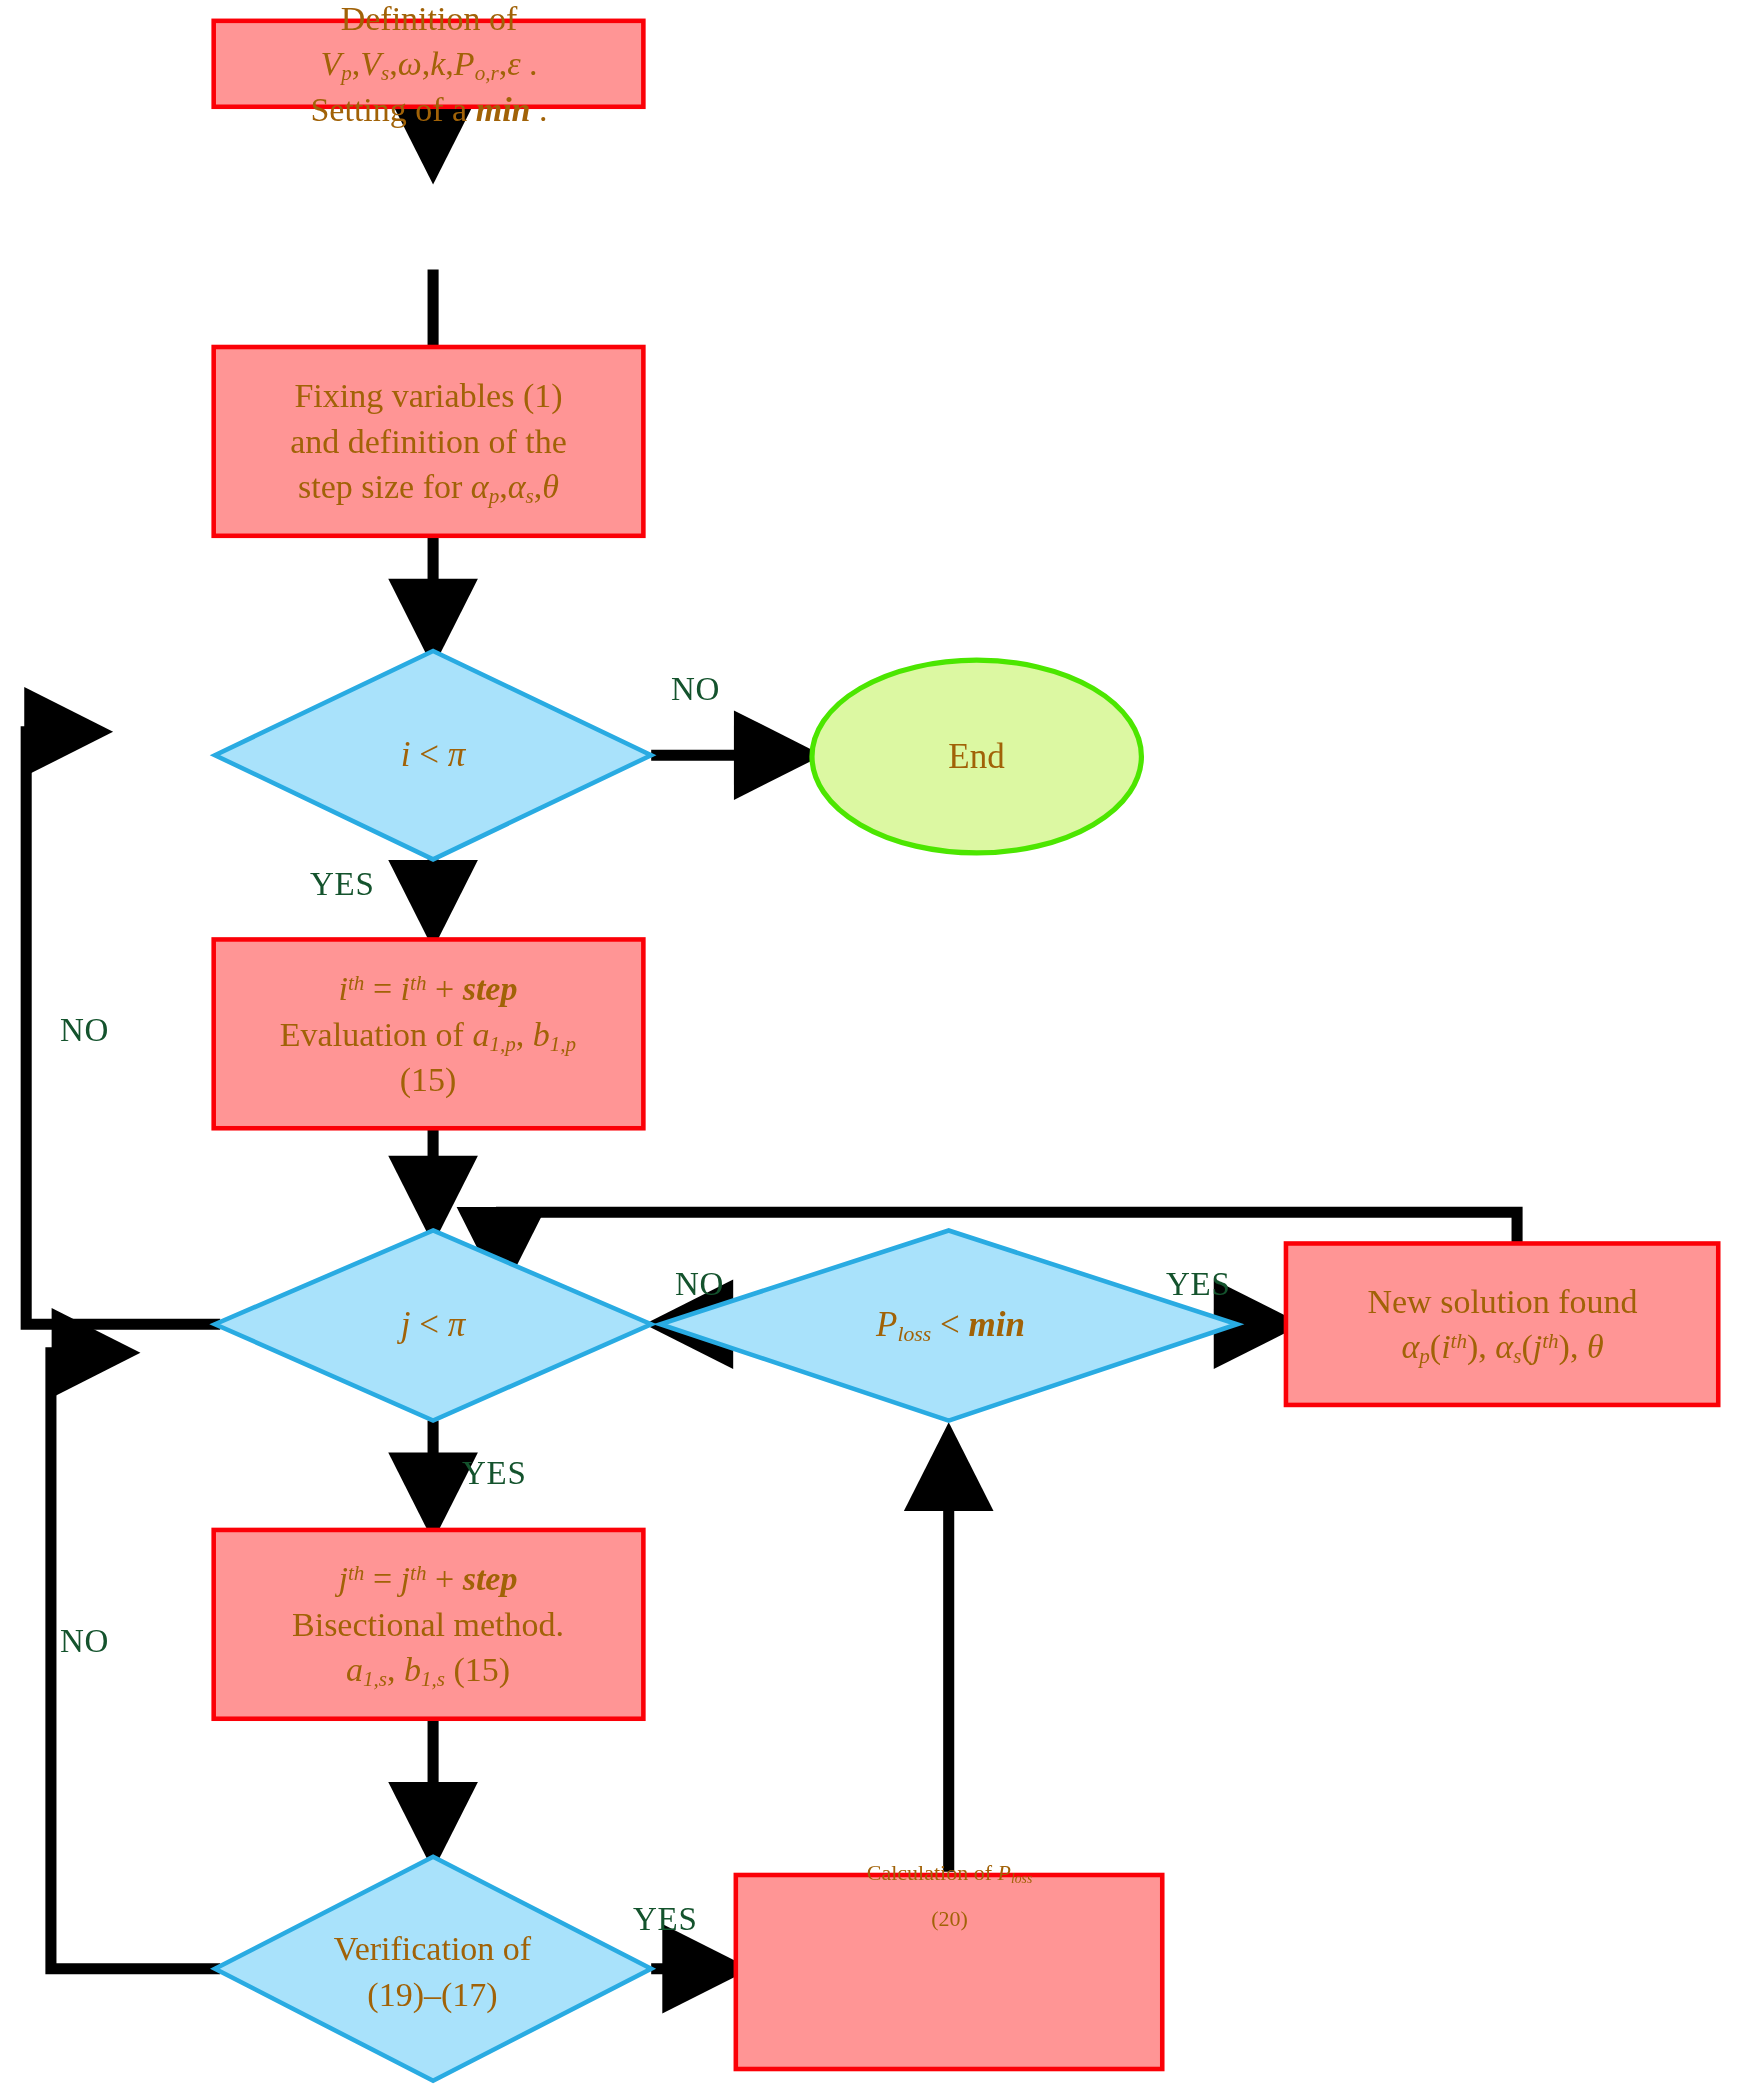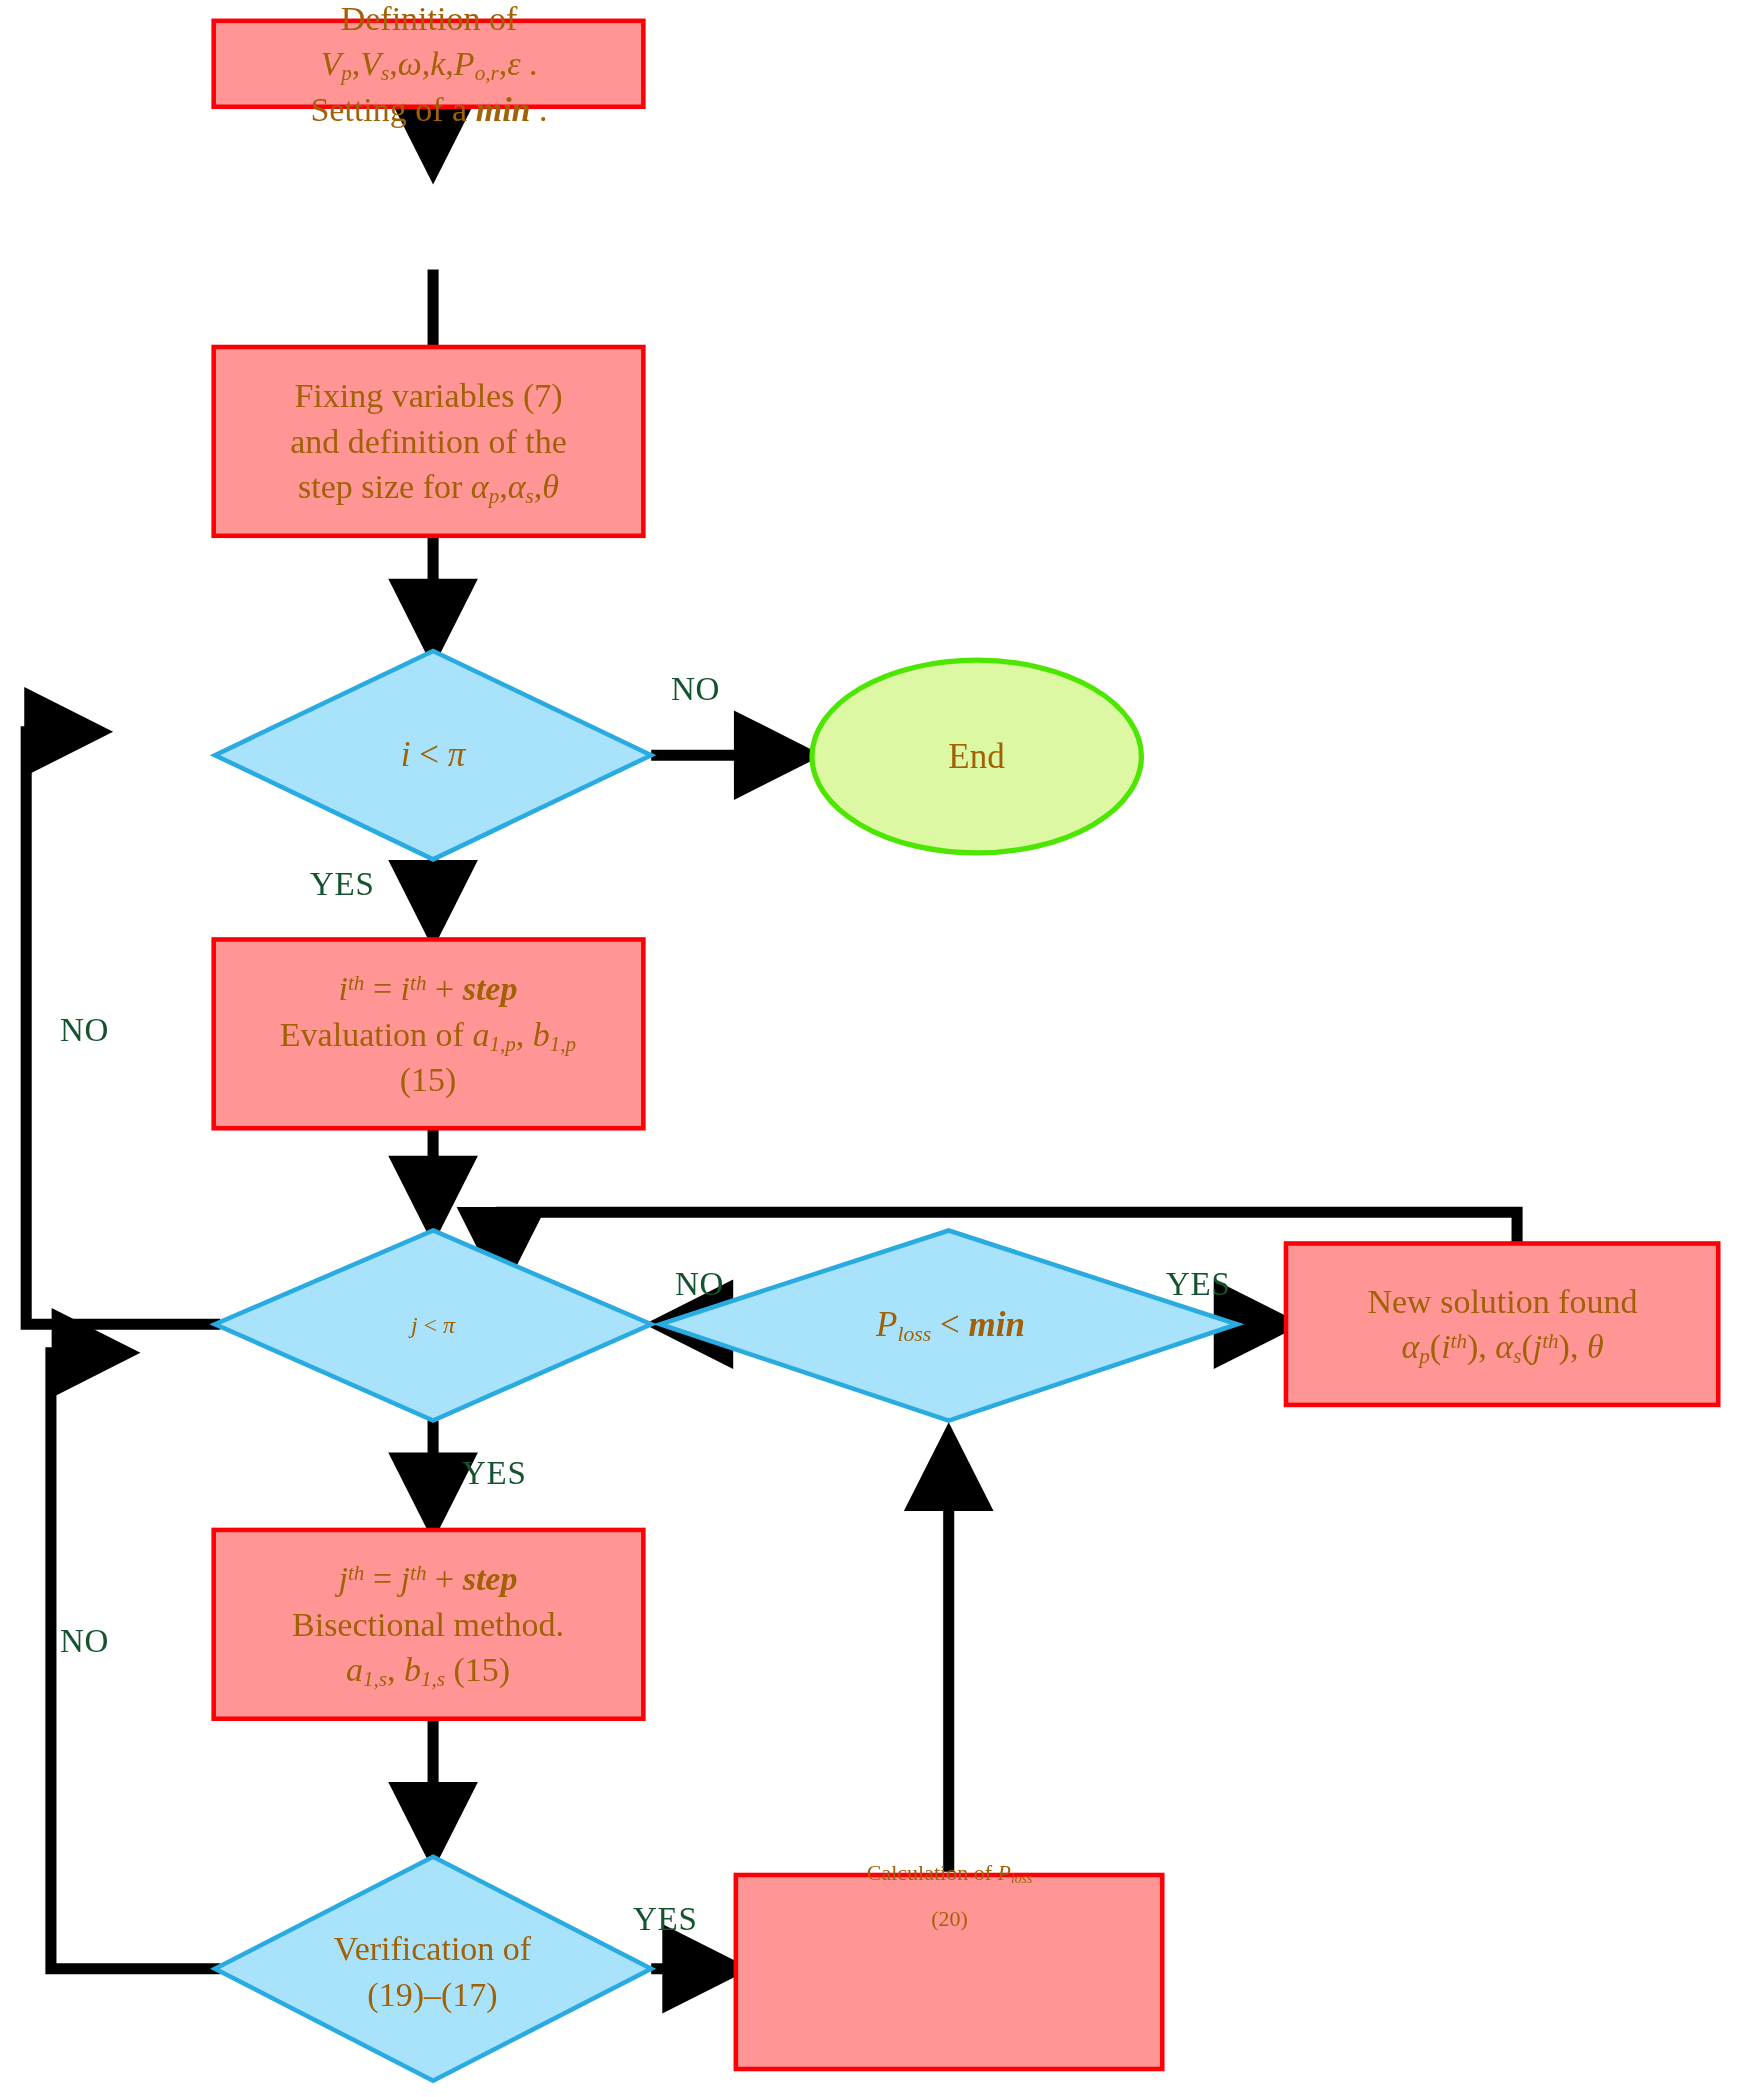"Fixing variables (7)" span { text: 7 -> 1 }
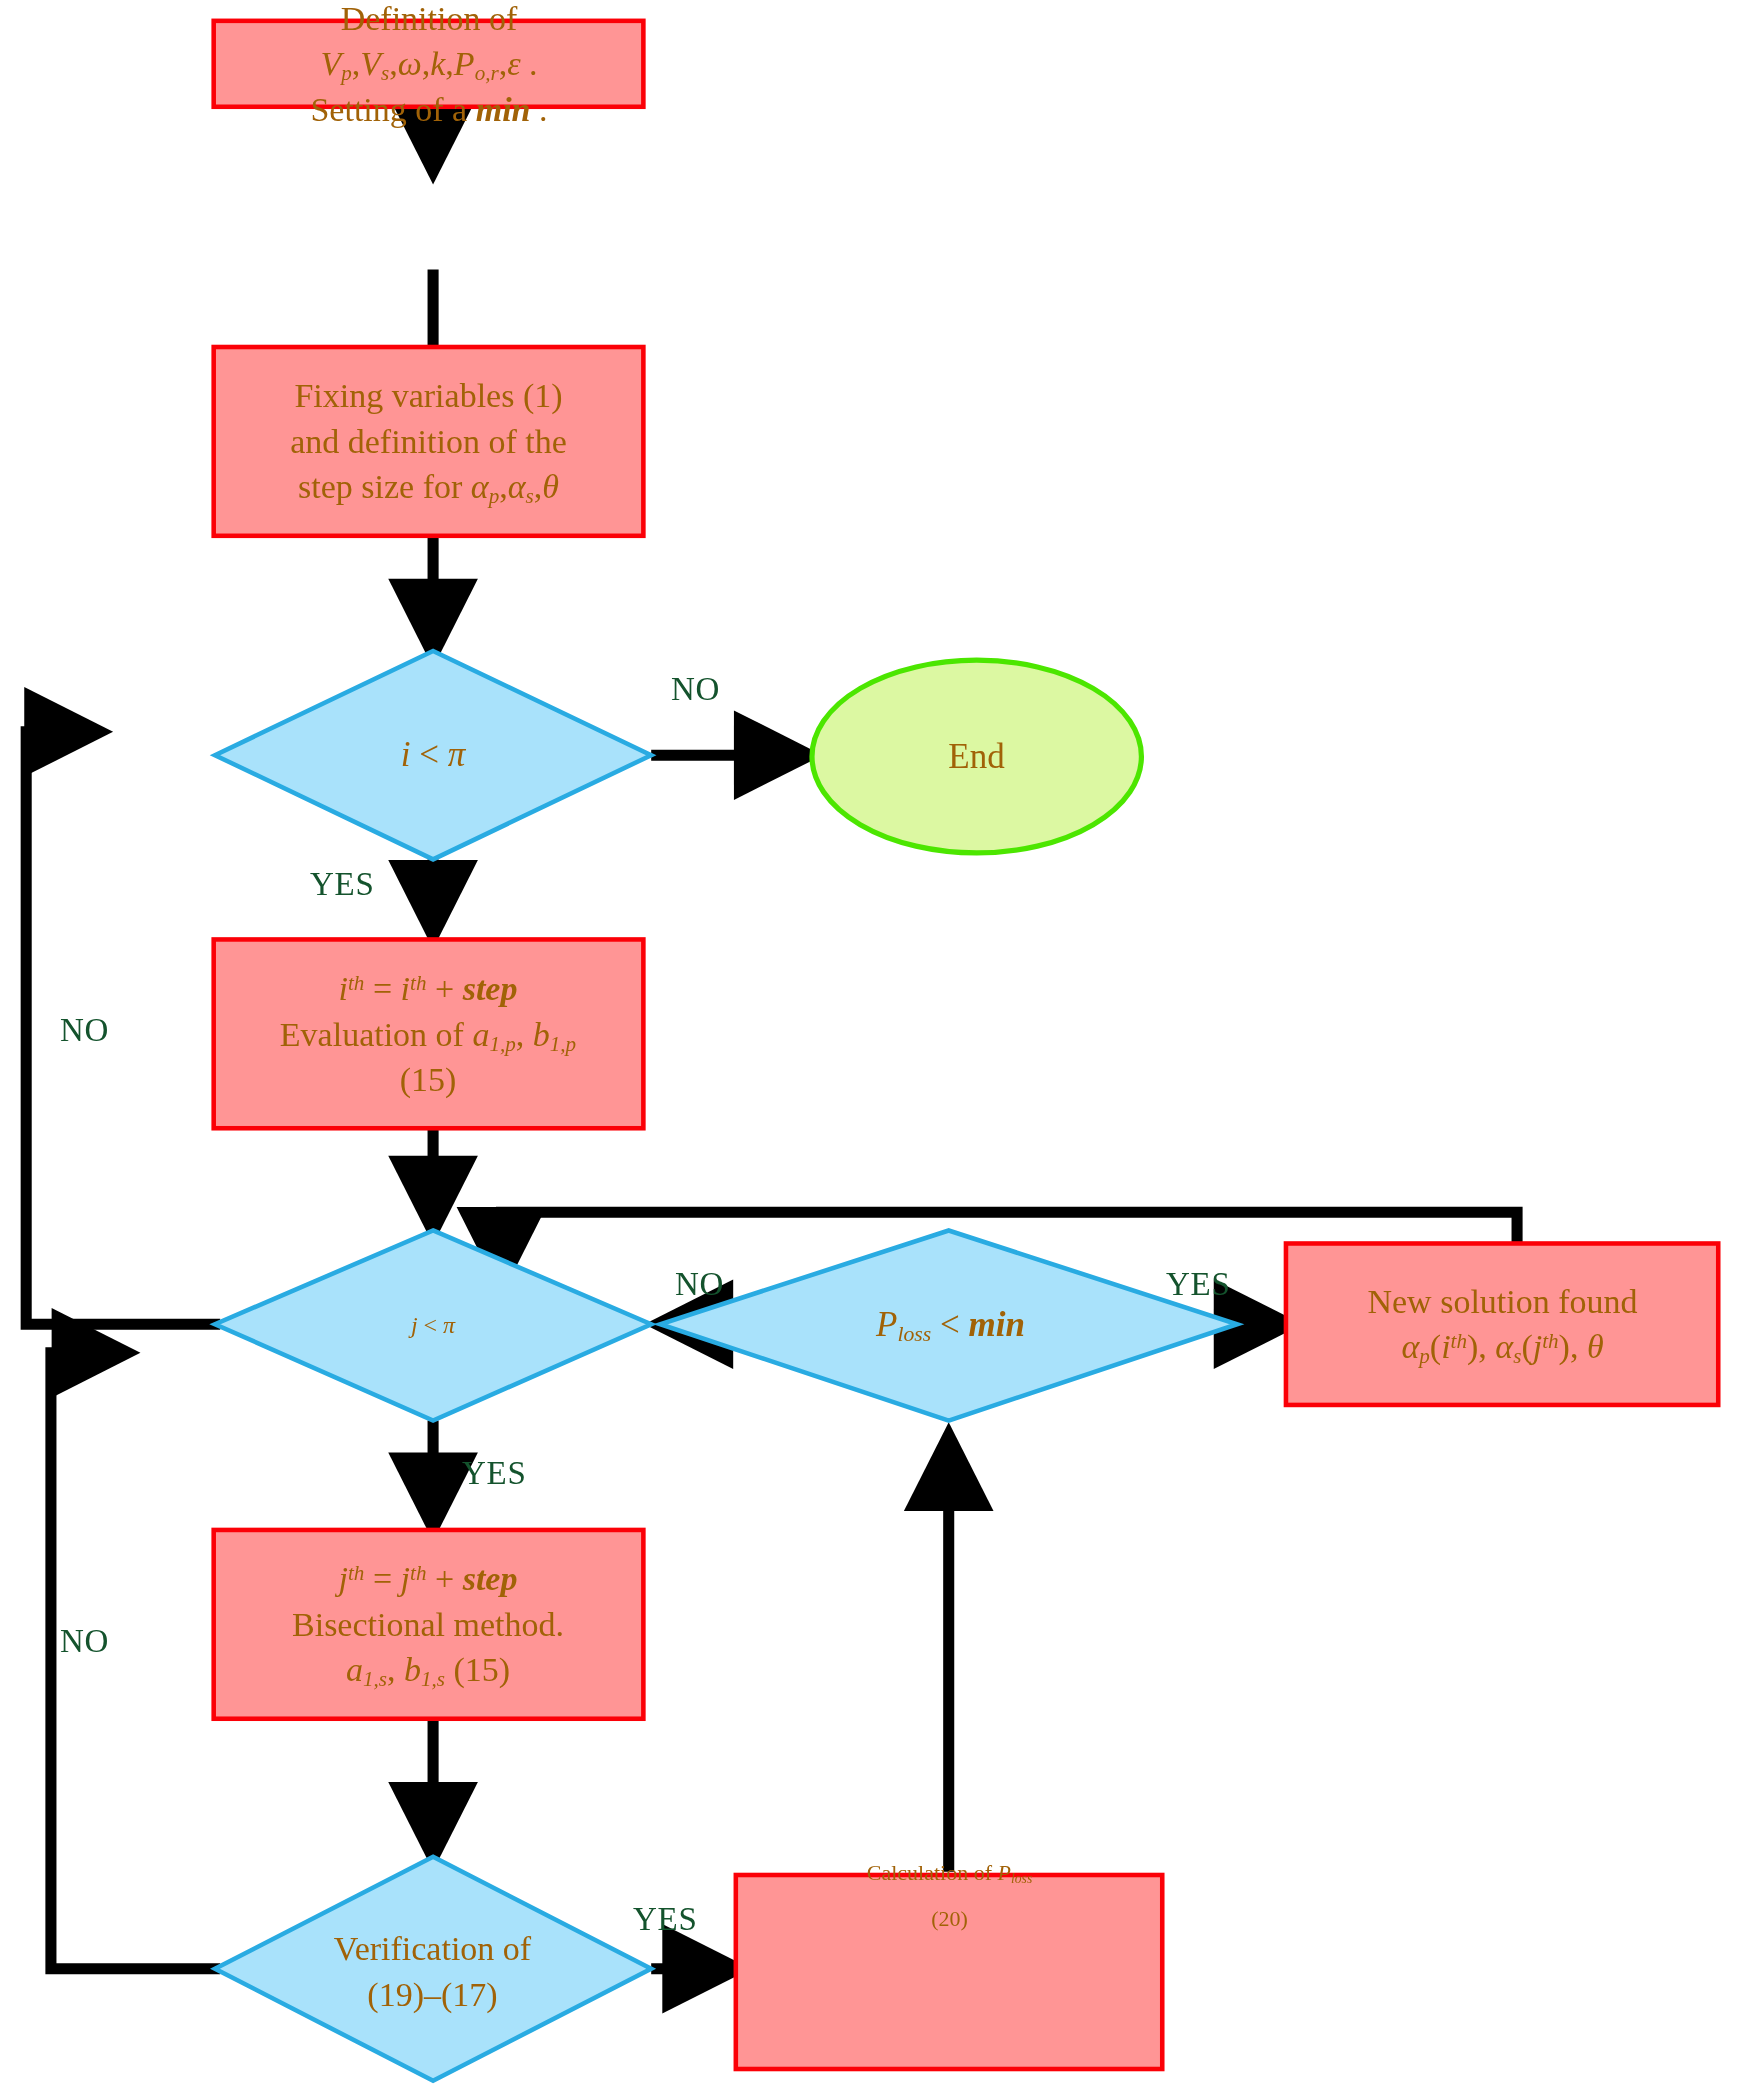"j < π" div.node-text { font-size: 24px -> 35px }
